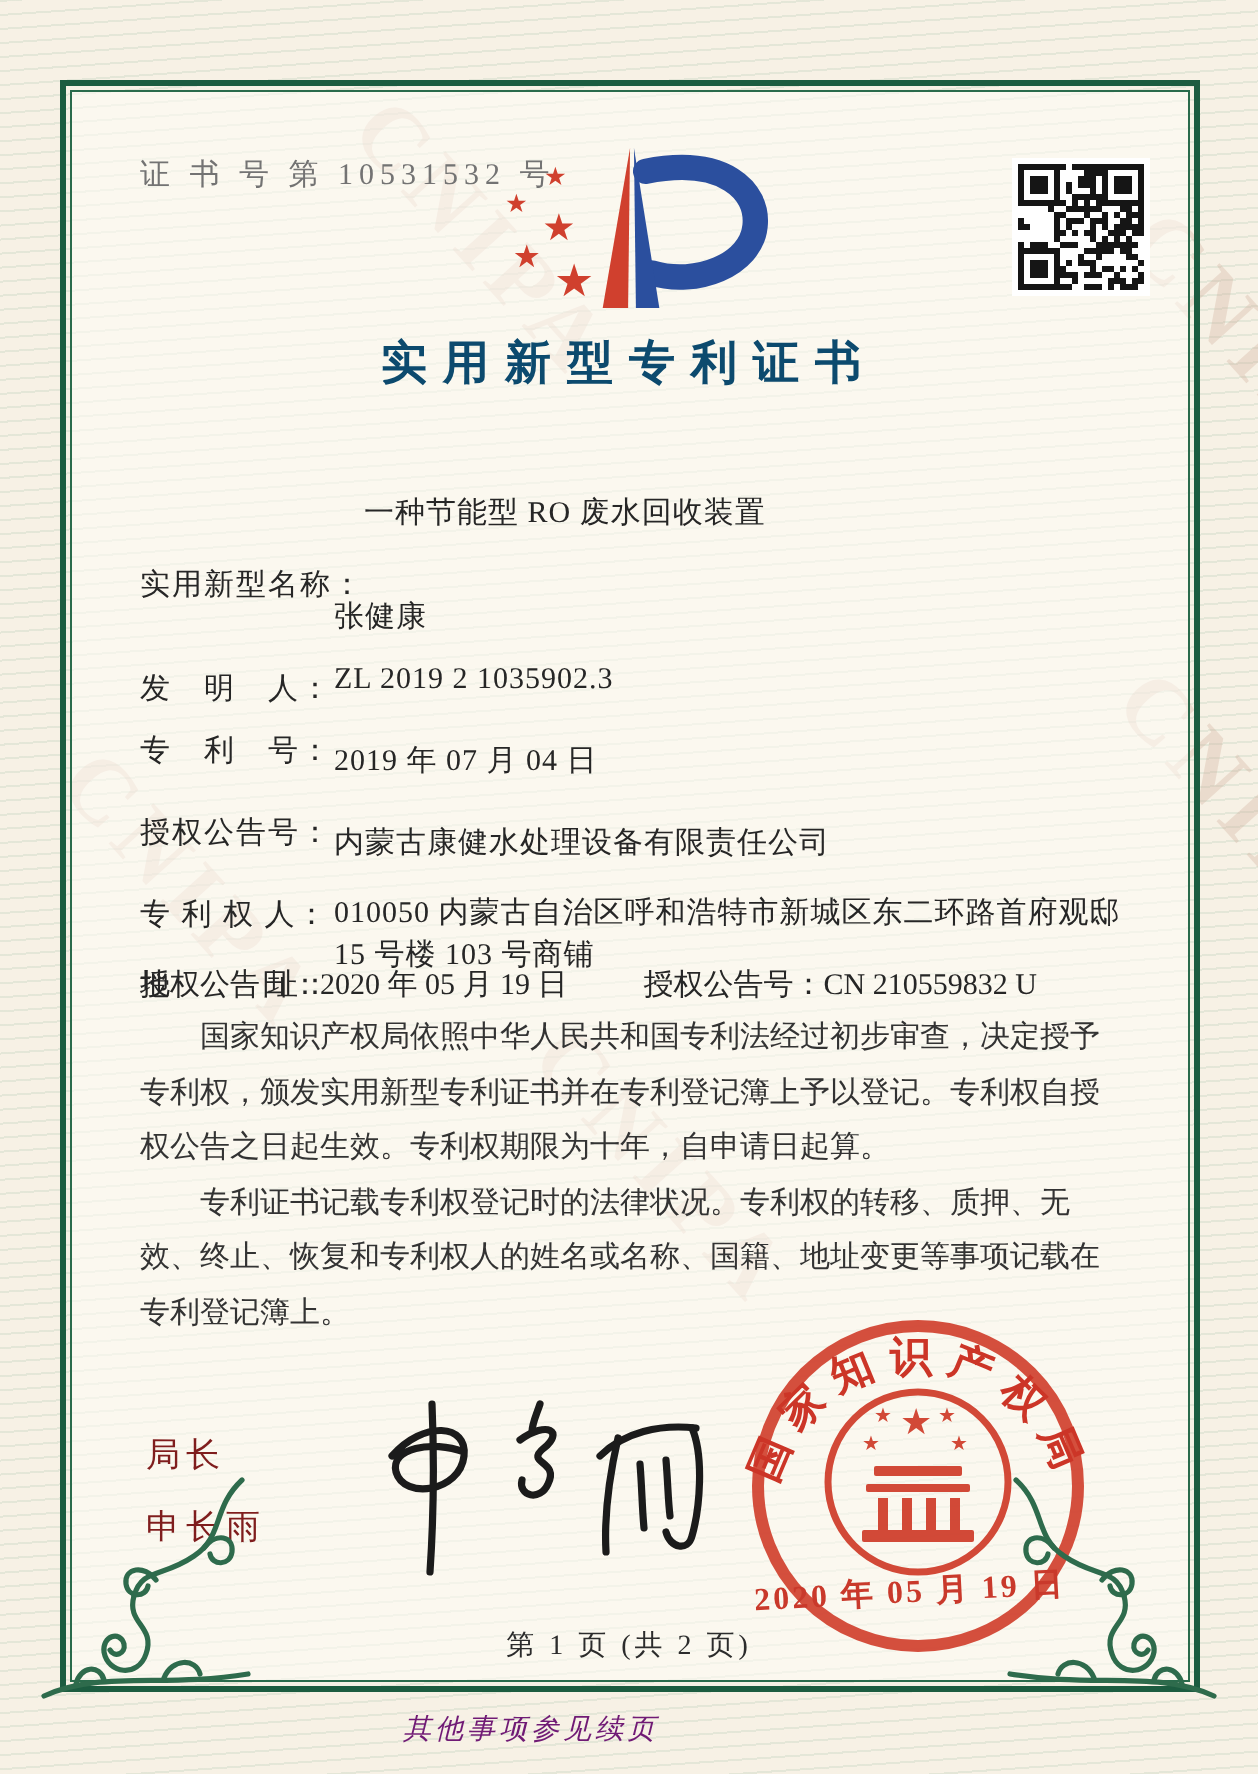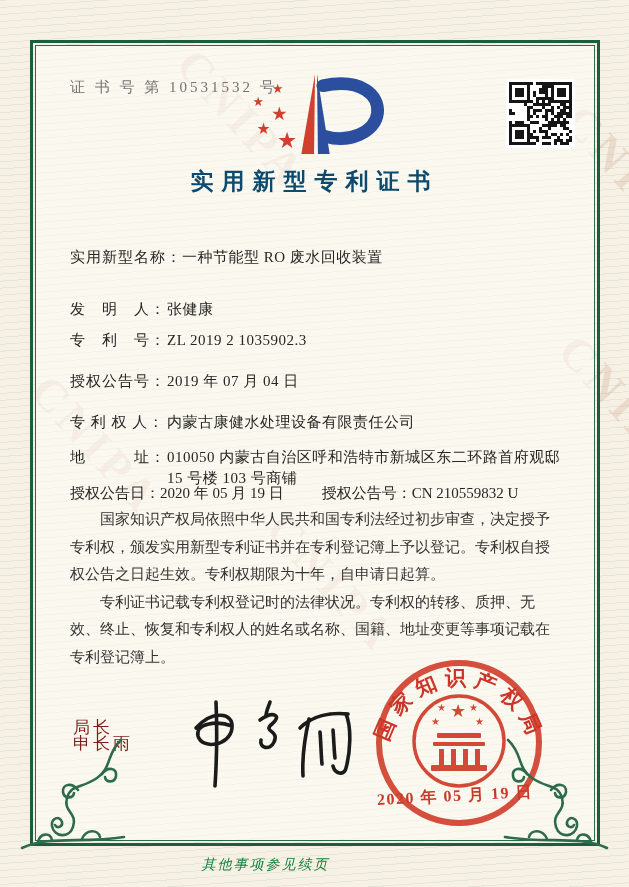"实用新型名称：" .flabel { margin-top: none -> 36px }
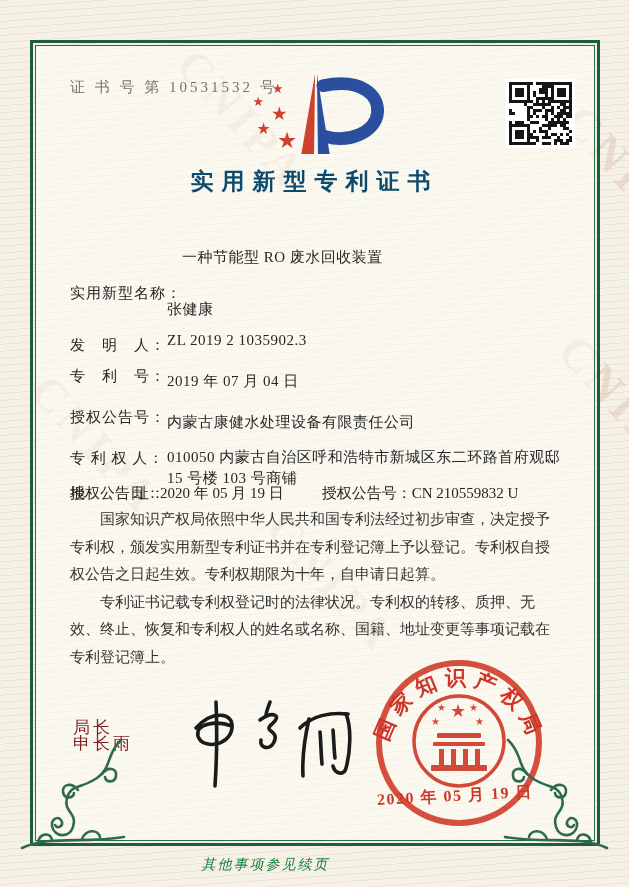"申长雨" div.abs { top: 732px -> 752px }
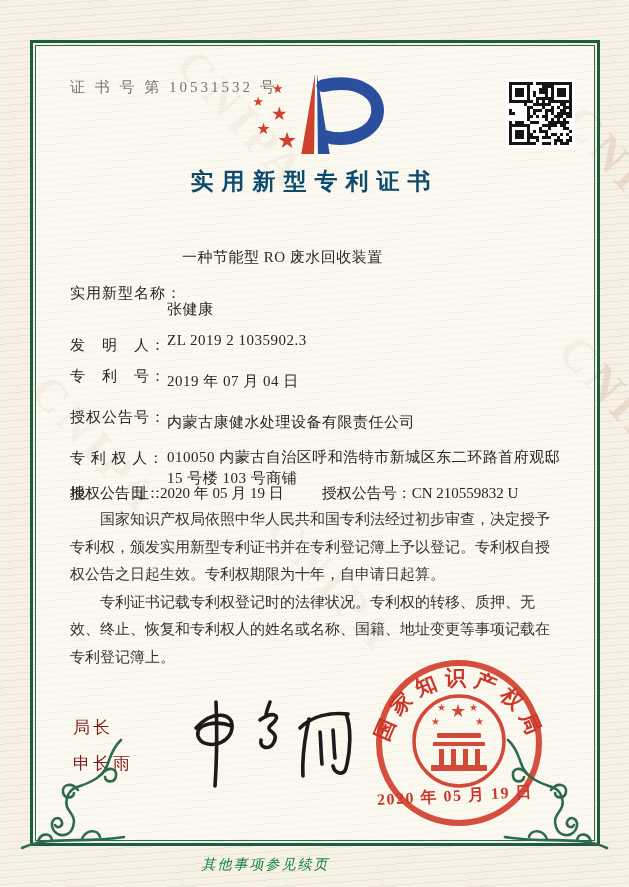"第 1 页 (共 2" div.abs { html: none -> <div>第 1 页 (共 2 页)</div> }
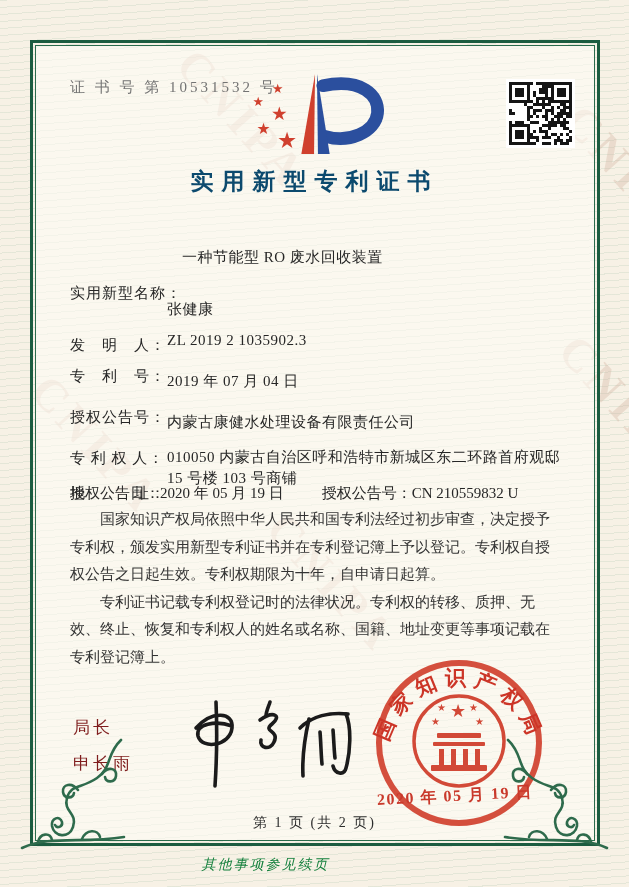"其他事项参见续页" .footnote { color: #15803d -> #701a75 }
